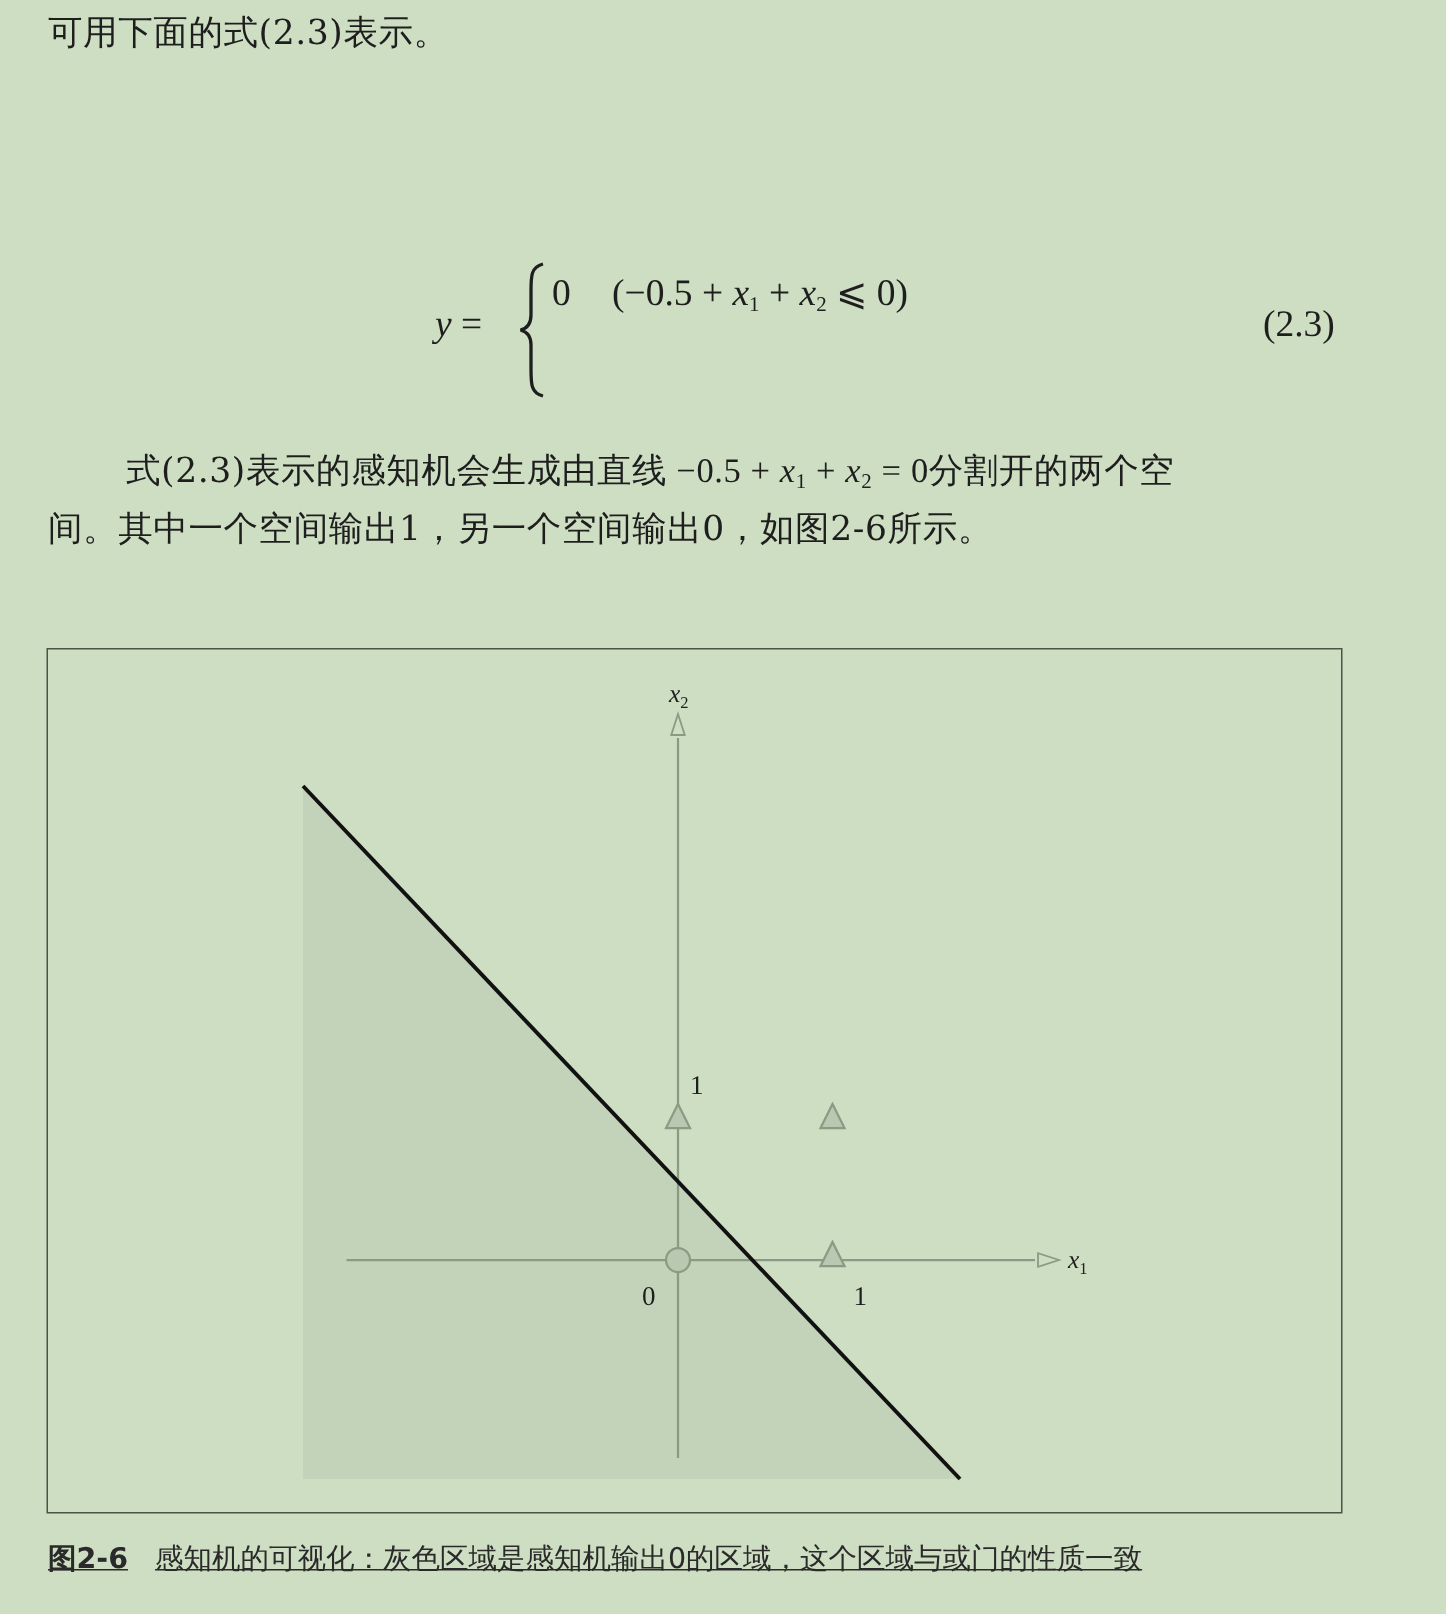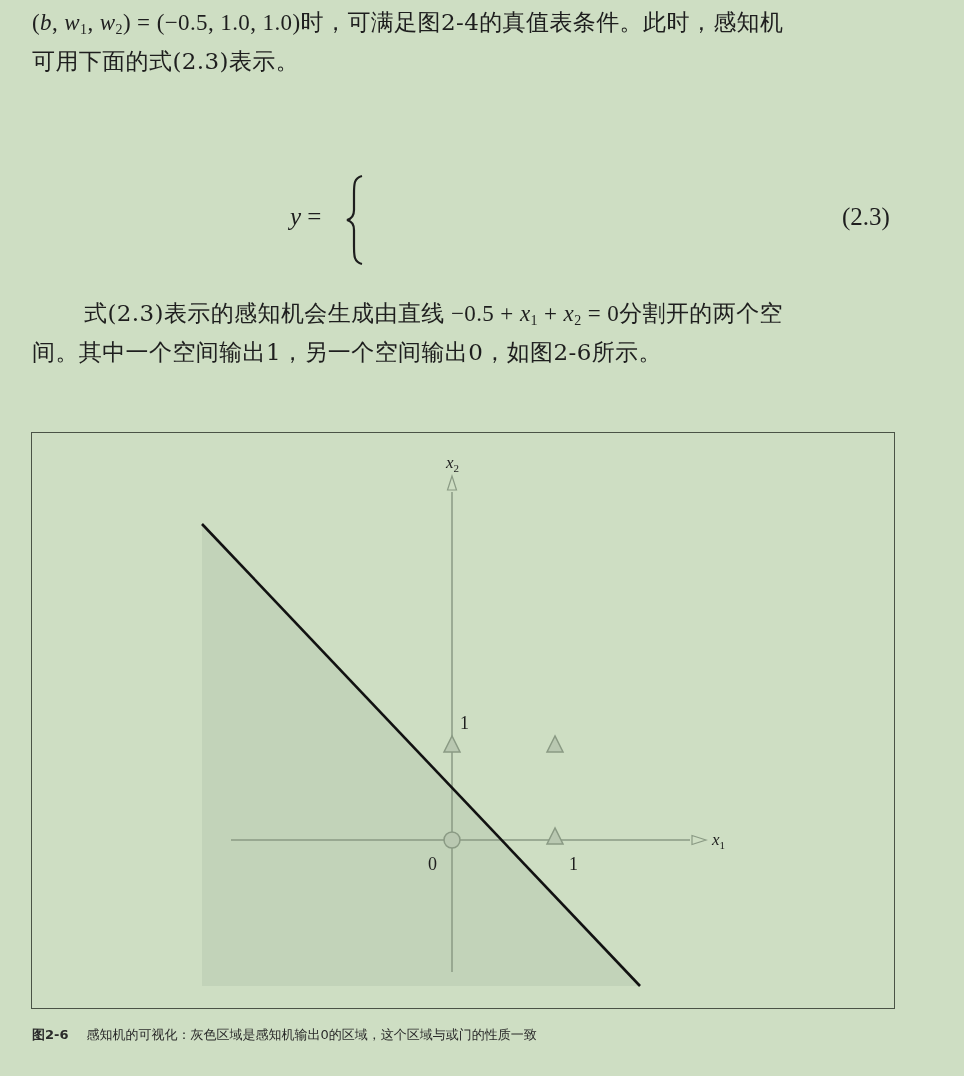"(b, w1, w2) = (−0.5," span.line { html: <span><span><span>(</span><span>b</span><span>, </span><span>w</span><sub>1</sub><span>, </span><span>w</span><sub>2</sub><span>) = (−0.5, 1.0, 1.0)</span></span><span>时，可满足图2-4的真值表条件。此时，感知机</span></span> -> none }
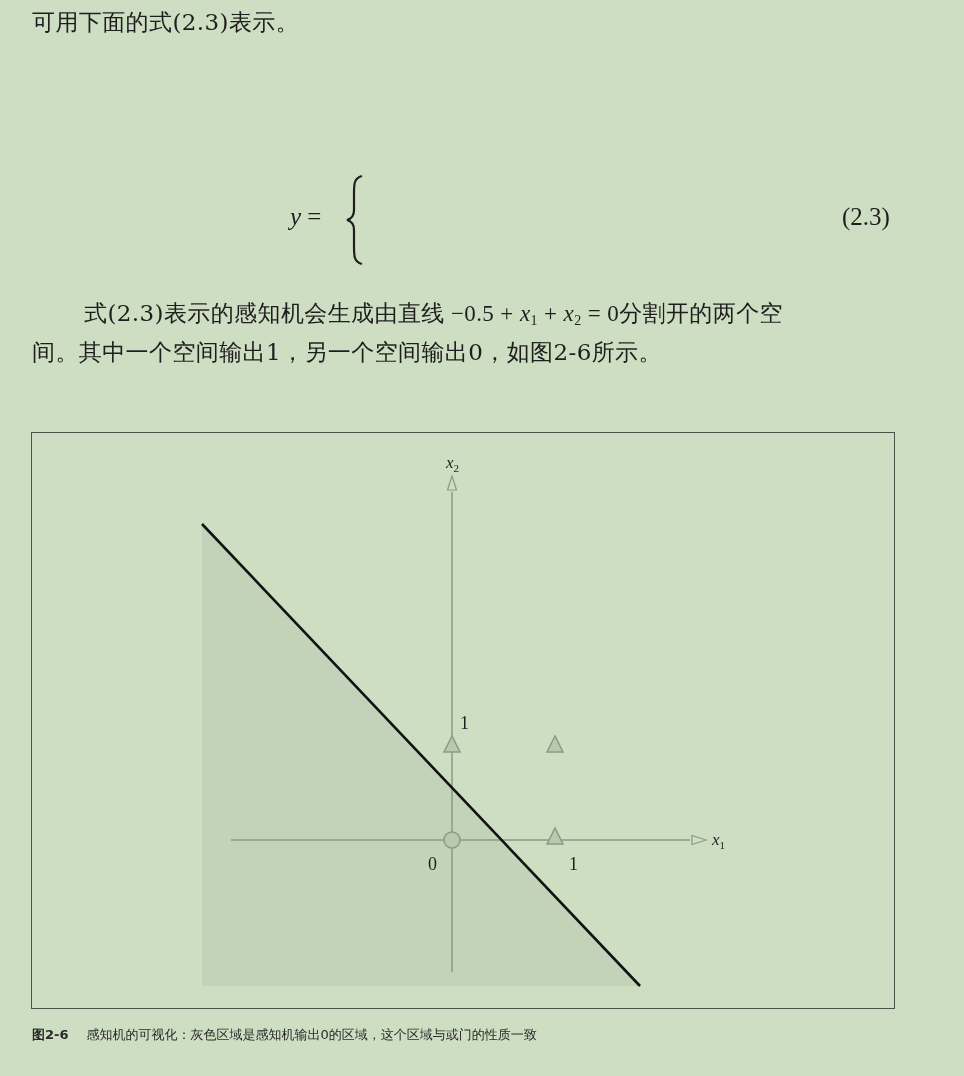"0 (−0.5 + x1 +" span.eq-case { html: none -> <span><span>0</span><span>(−0.5 + </span><span>x</span><sub>1</sub><span> + </span><span>x</span><sub>2</sub><span> ⩽ 0)</span></span> }
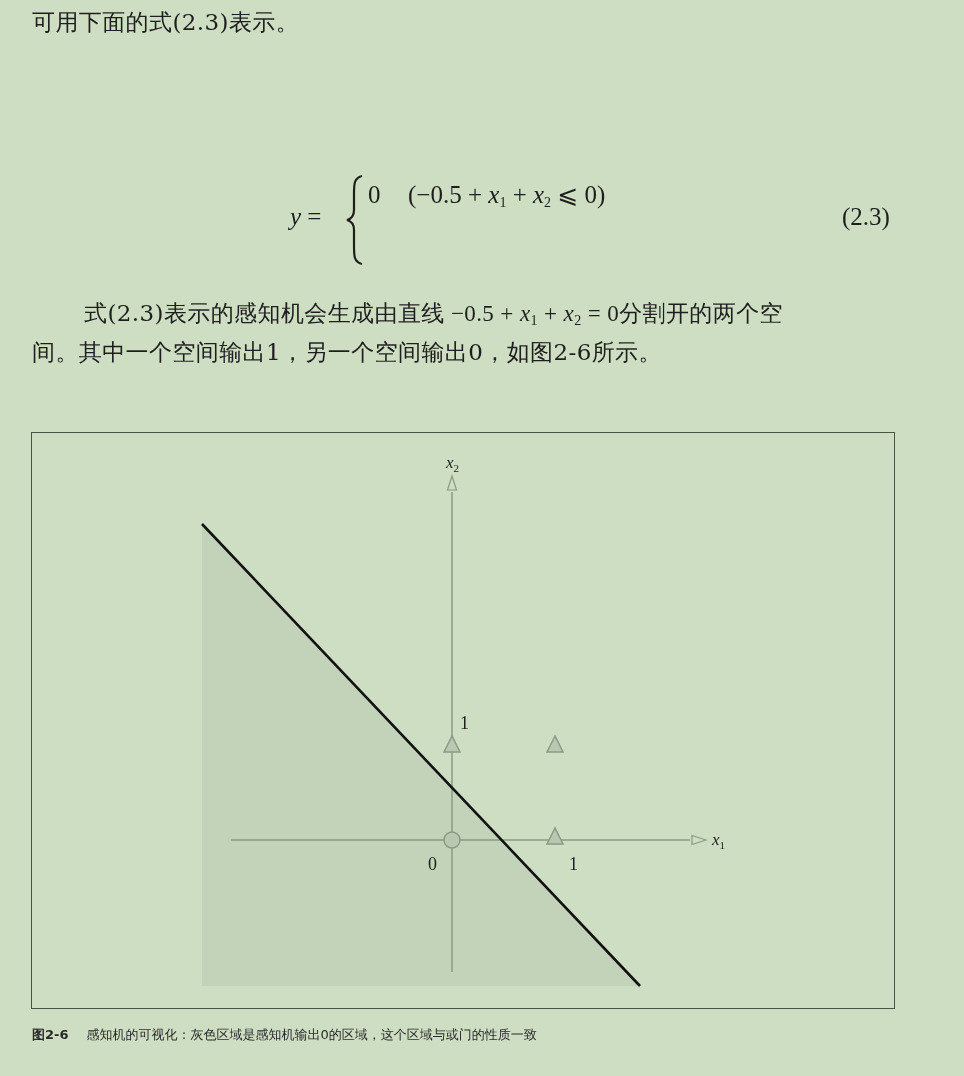"图2-6 感知机的可视化：灰色区域是感知机输出0的区域，这个区域与或门的性质一致" .caption { font-size: 13px -> 19px; text-decoration: none -> underline }
